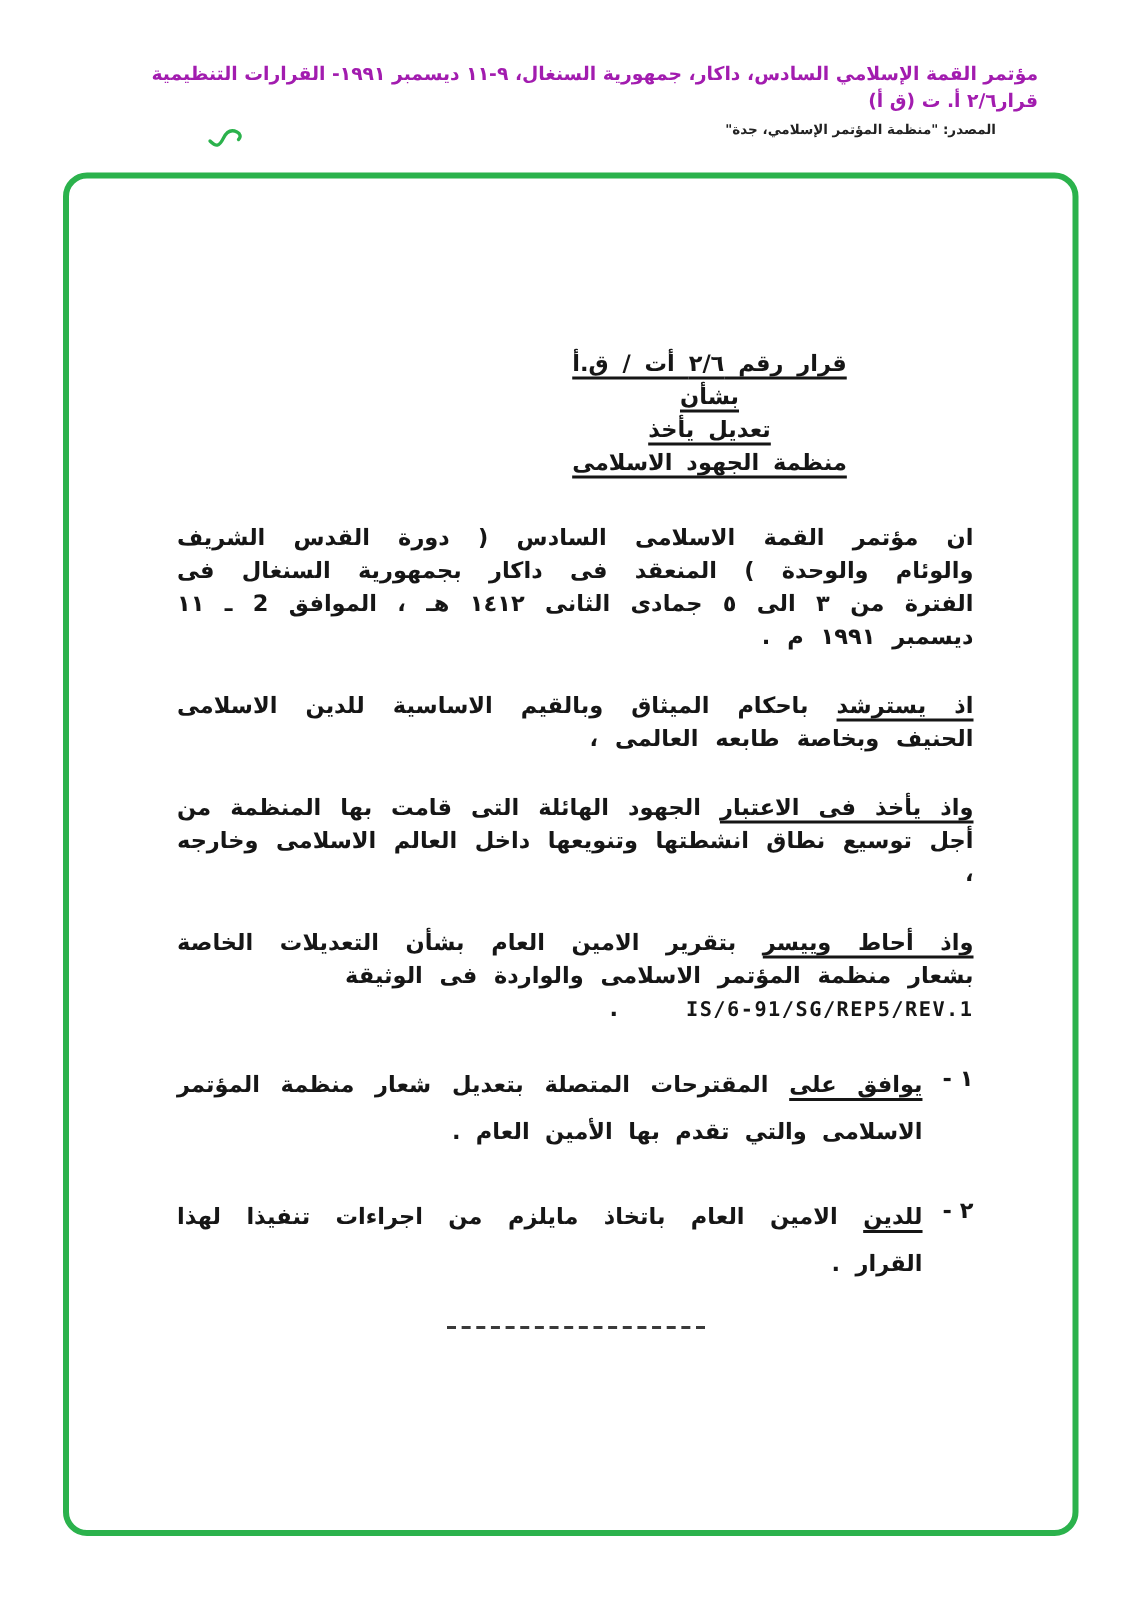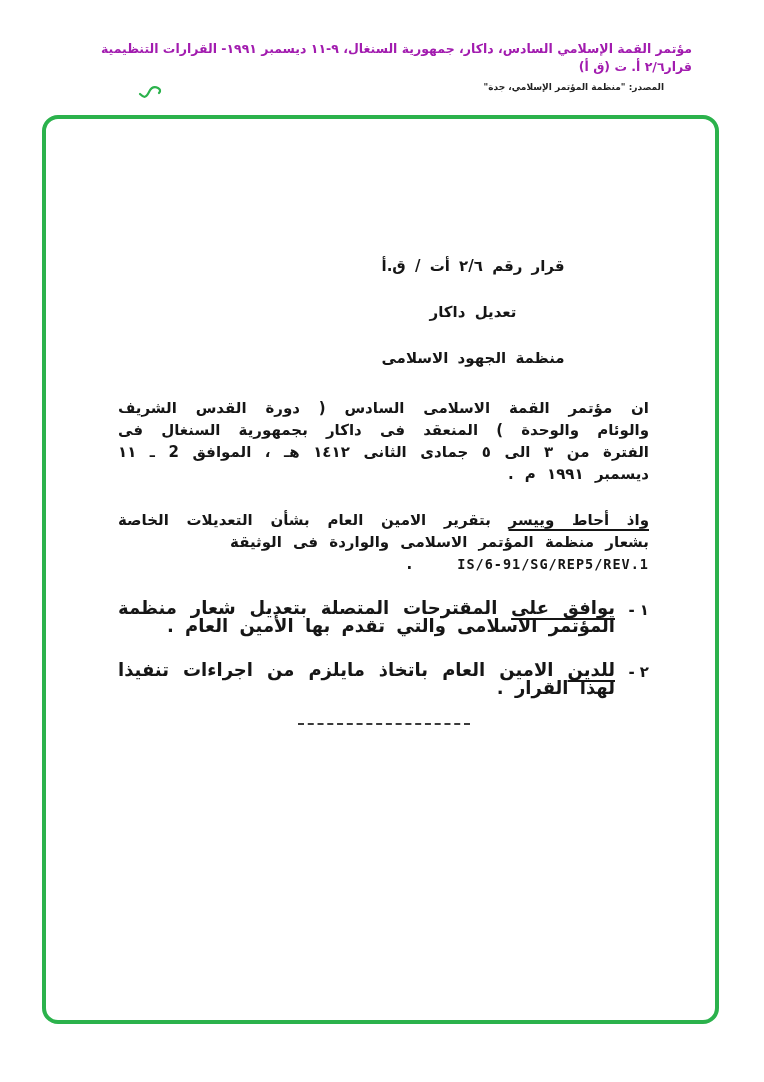"قرار رقم ٢/٦ أت /" .title-line { margin-top: 24px -> none; text-decoration: none -> underline }
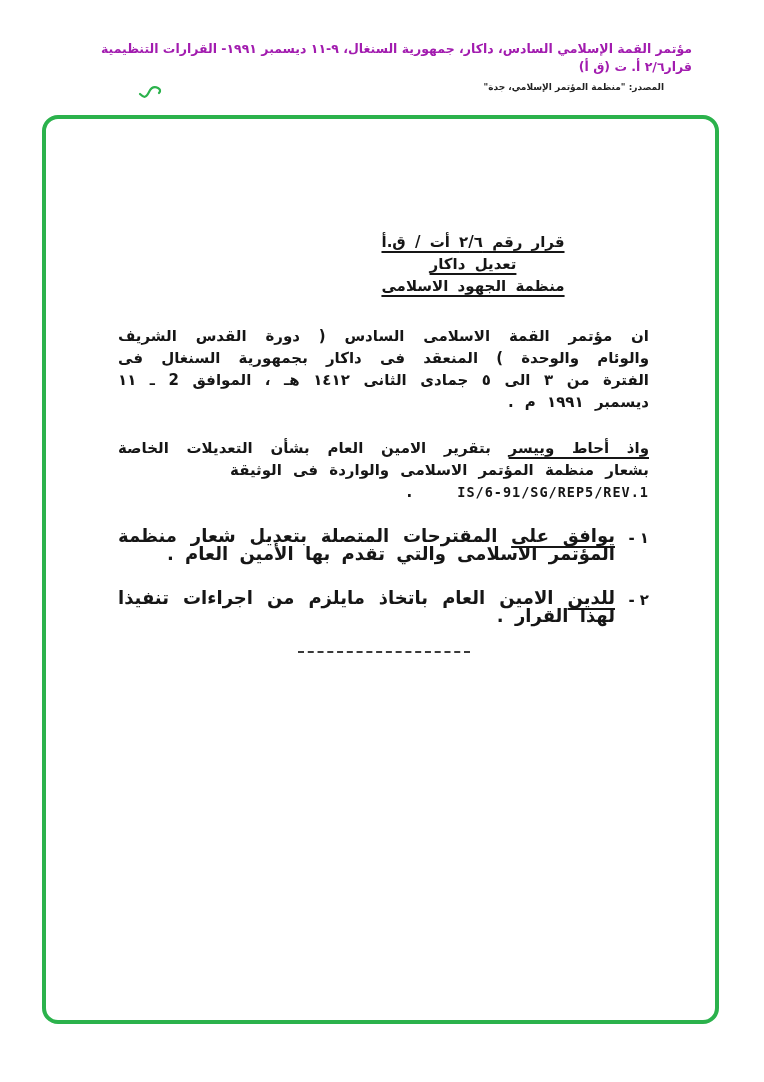"بشأن" div.title-line { html: none -> <div>بشأن</div> }
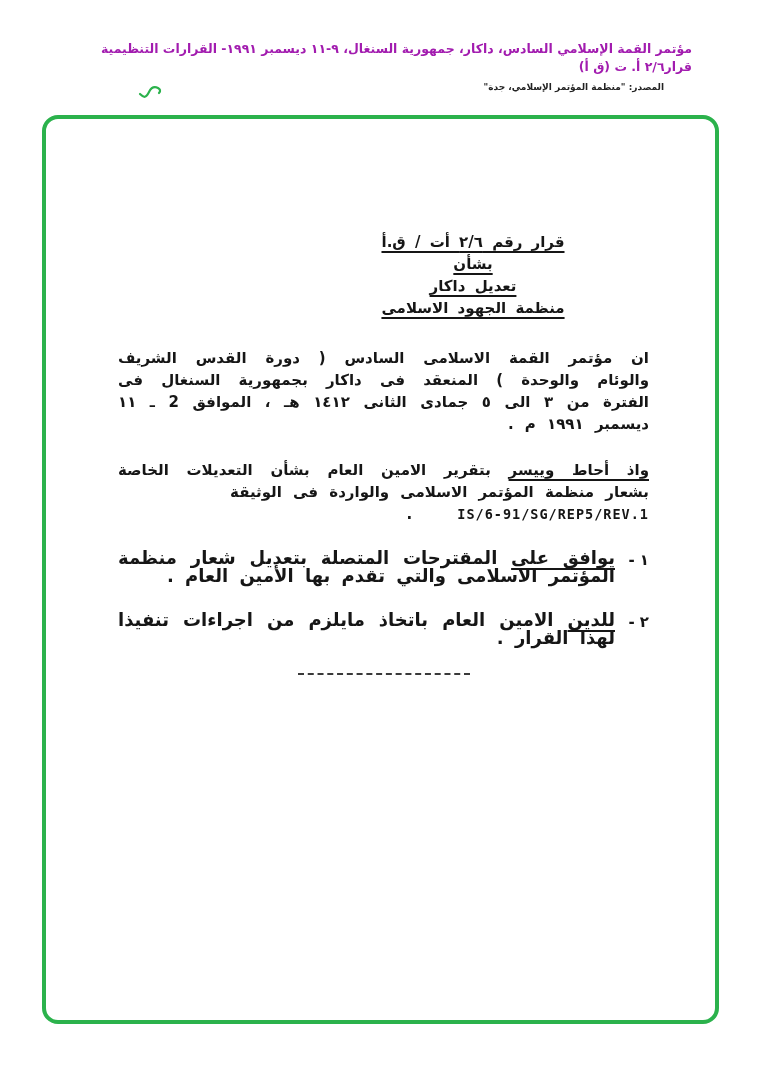"تعديل داكار" div.title-line { text: داكار -> يأخذ }
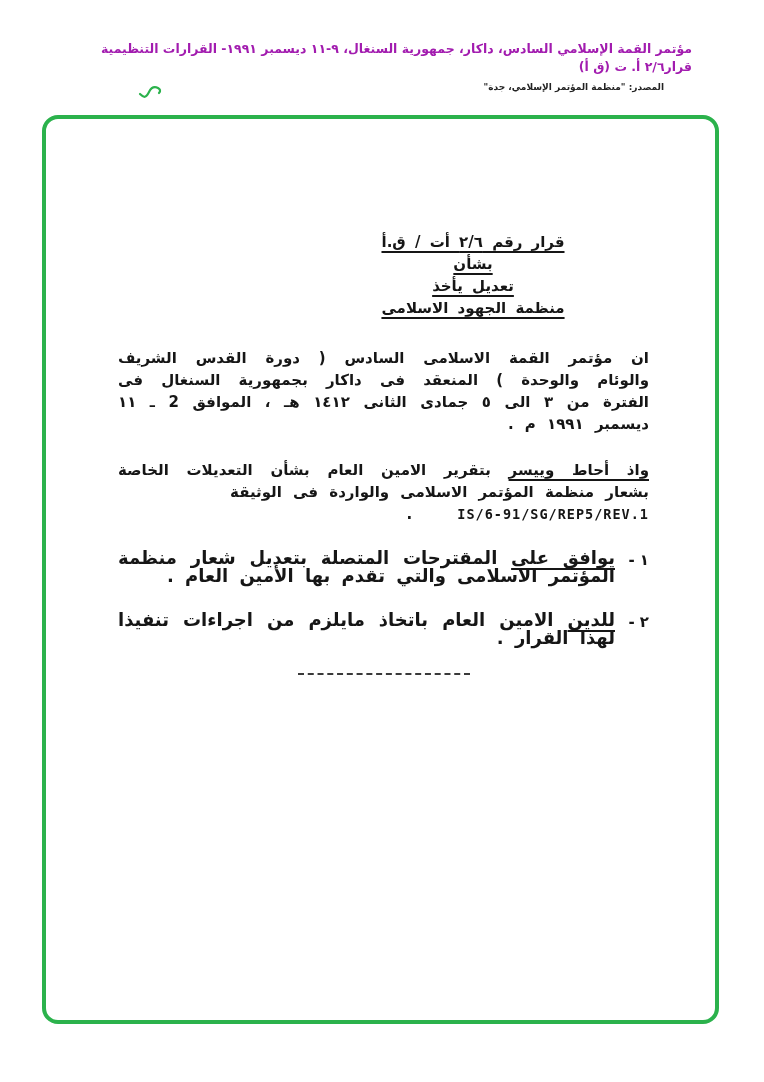"اذ يسترشد باحكام الميثاق وبالقيم" p.para { html: none -> <p> <span>اذ يسترشد</span> <span>باحكام الميثاق وبالقيم الاساسية للدين الاسلامى الحنيف وبخاصة طابعه العالمى ،</span> </p> }
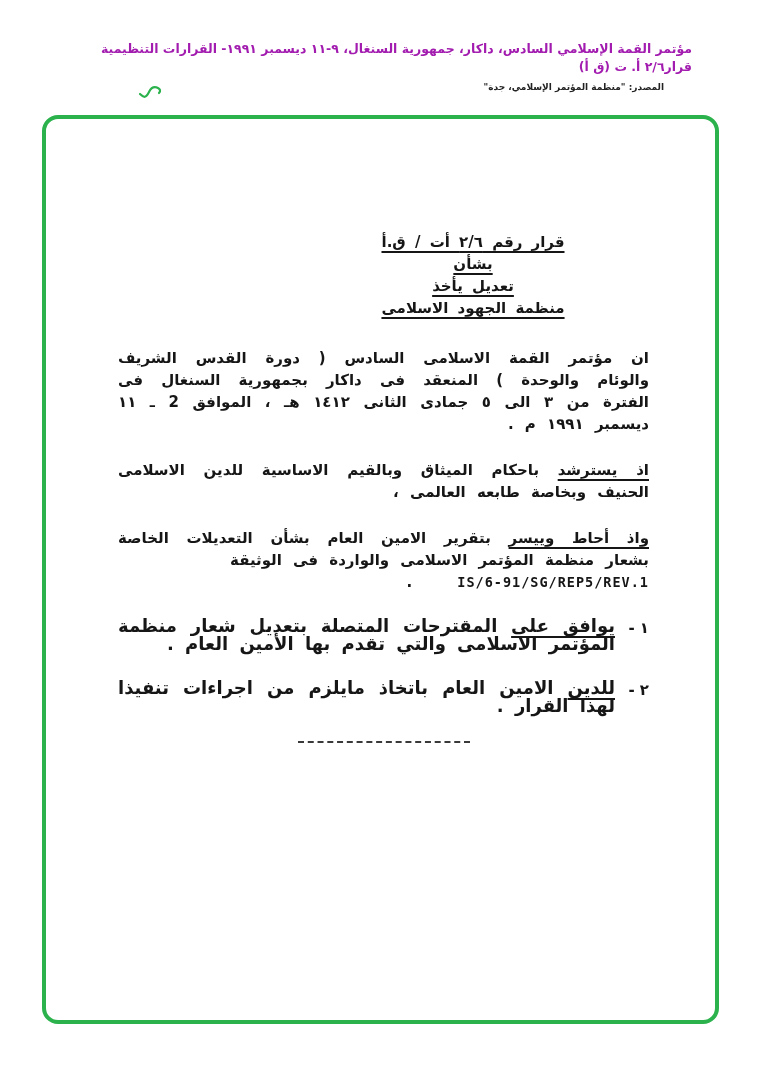"واذ يأخذ فى الاعتبار الجهود" p.para { html: none -> <p> <span>واذ يأخذ فى الاعتبار</span> <span>الجهود الهائلة التى قامت بها المنظمة من أجل توسيع نطاق انشطتها وتنويعها داخل العالم الاسلامى وخارجه ،</span> </p> }
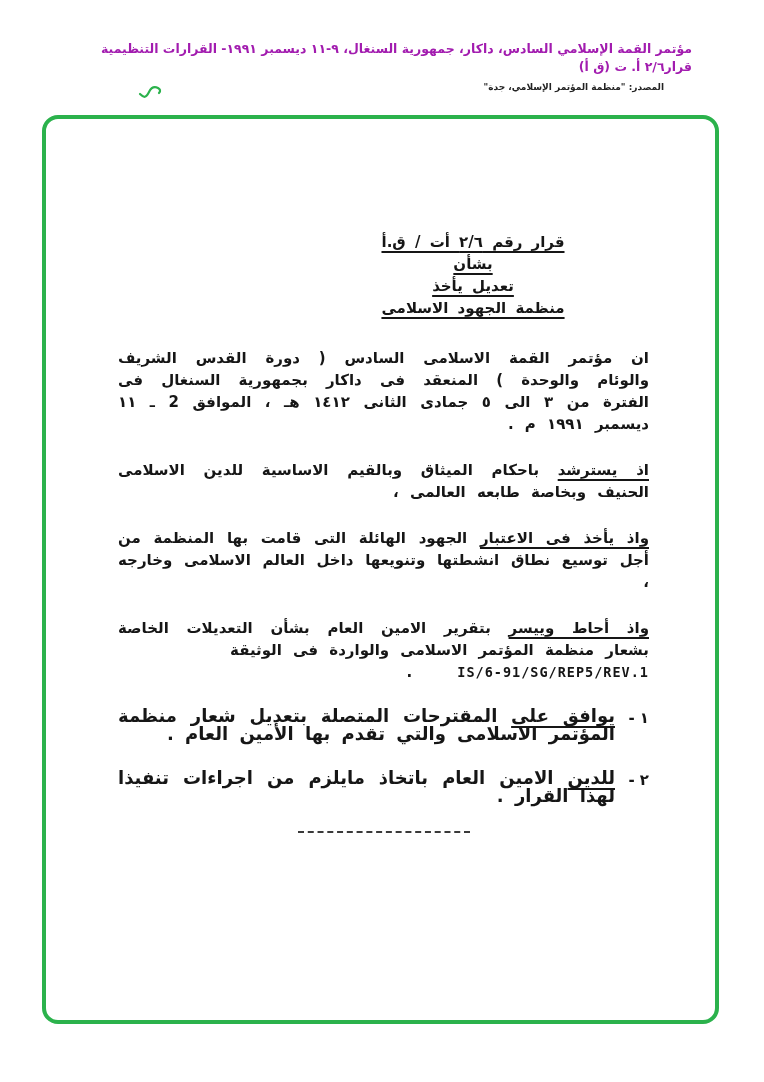"يوافق على المقترحات المتصلة بتعديل" .item-text { font-size: 18px -> 15px; line-height: 18px -> 31px }
